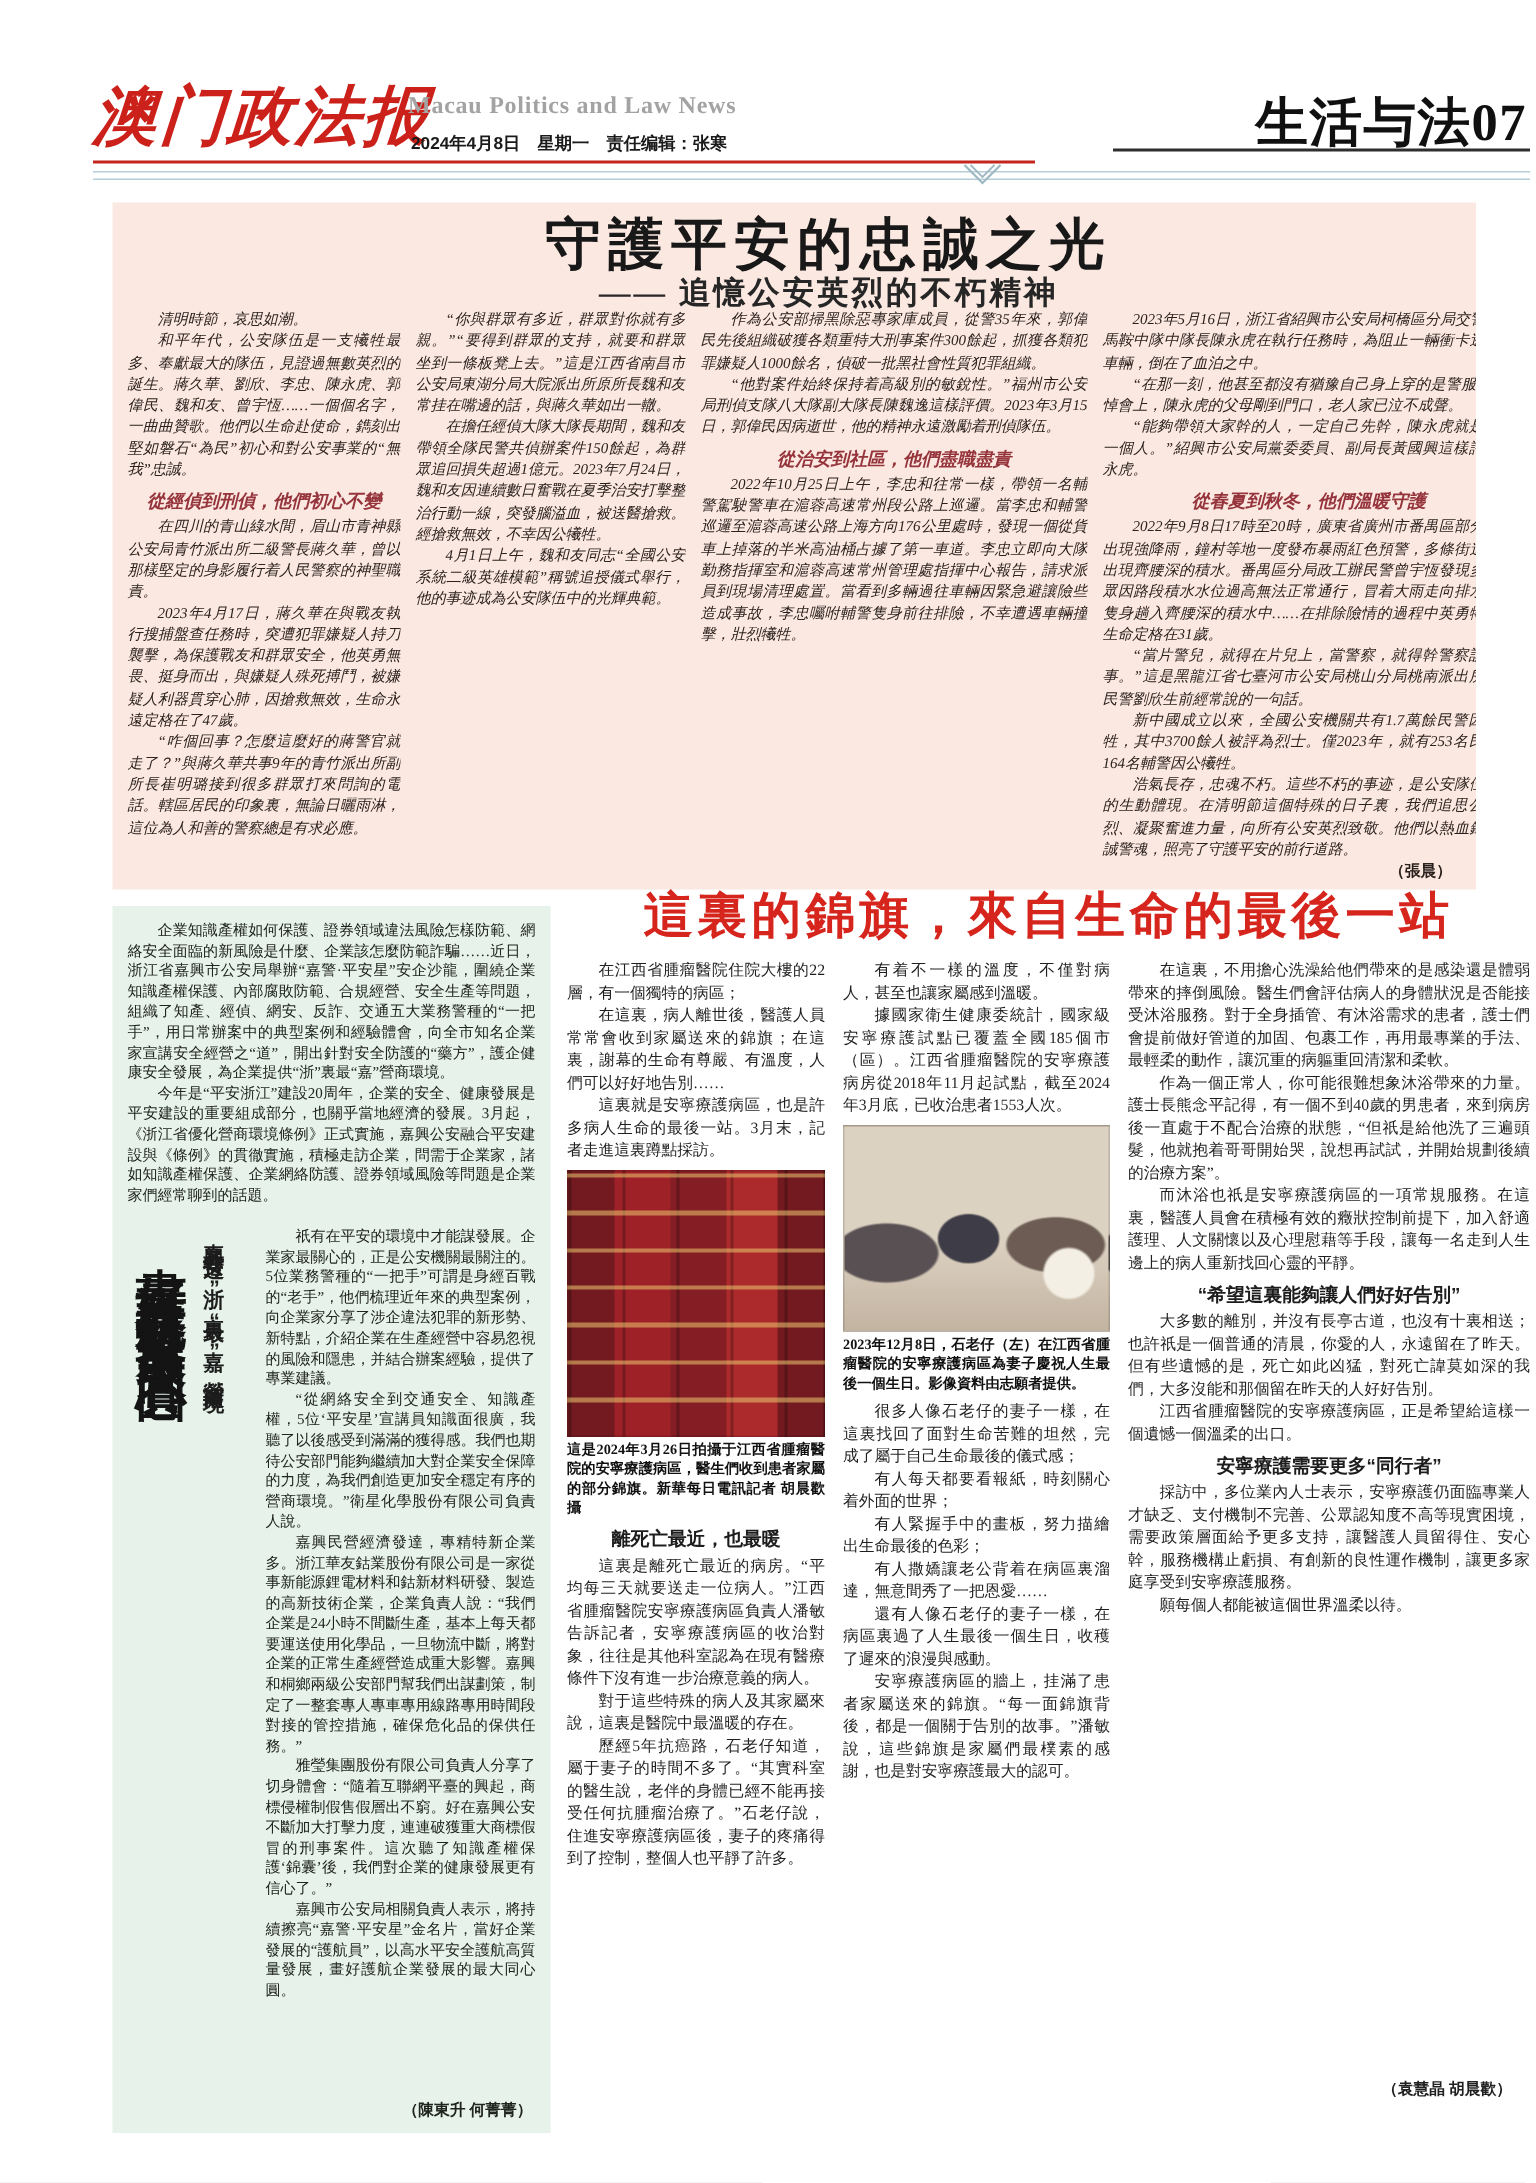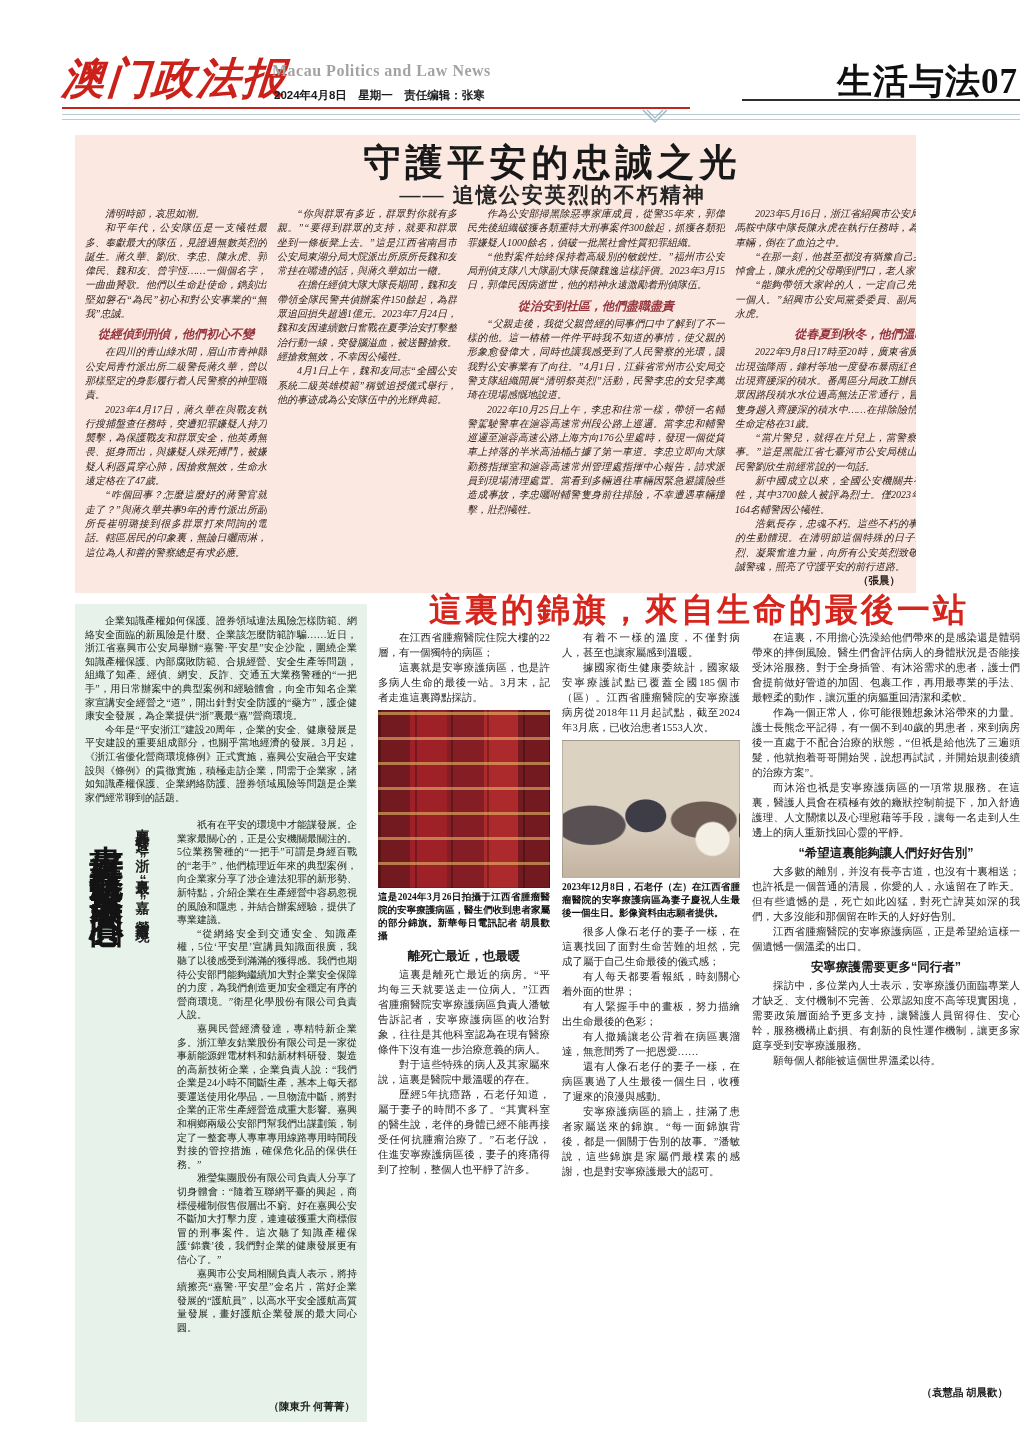"守護平安的忠誠之光" .pink-box { width: 841px -> 909px }
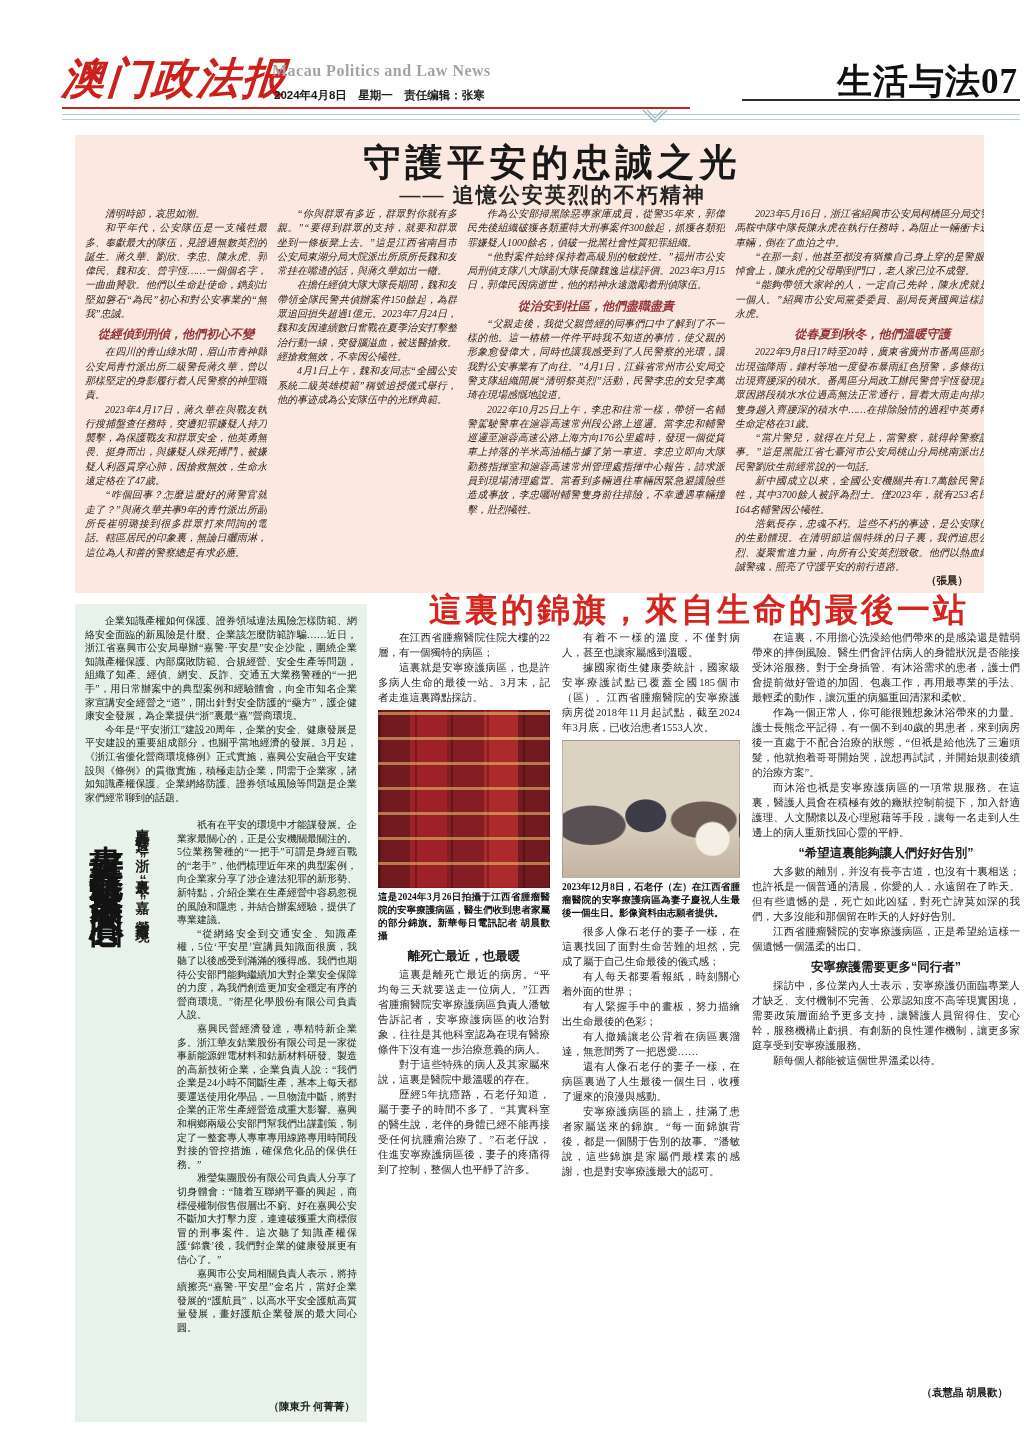"“父親走後，我從父親曾經的同事們口中了解到了不一樣的他。這一樁樁一件件平時我不知" p.para { html: <p>“父親走後，我從父親曾經的同事們口中了解到了不一樣的他。這一樁樁一件件平時我不知道的事情，使父親的形象愈發偉大，同時也讓我感受到了人民警察的光環，讓我對公安事業有了向往。”4月1日，江蘇省常州市公安局交警支隊組織開展“清明祭英烈”活動，民警李忠的女兒李萬琦在現場感慨地說道。</p> -> none }
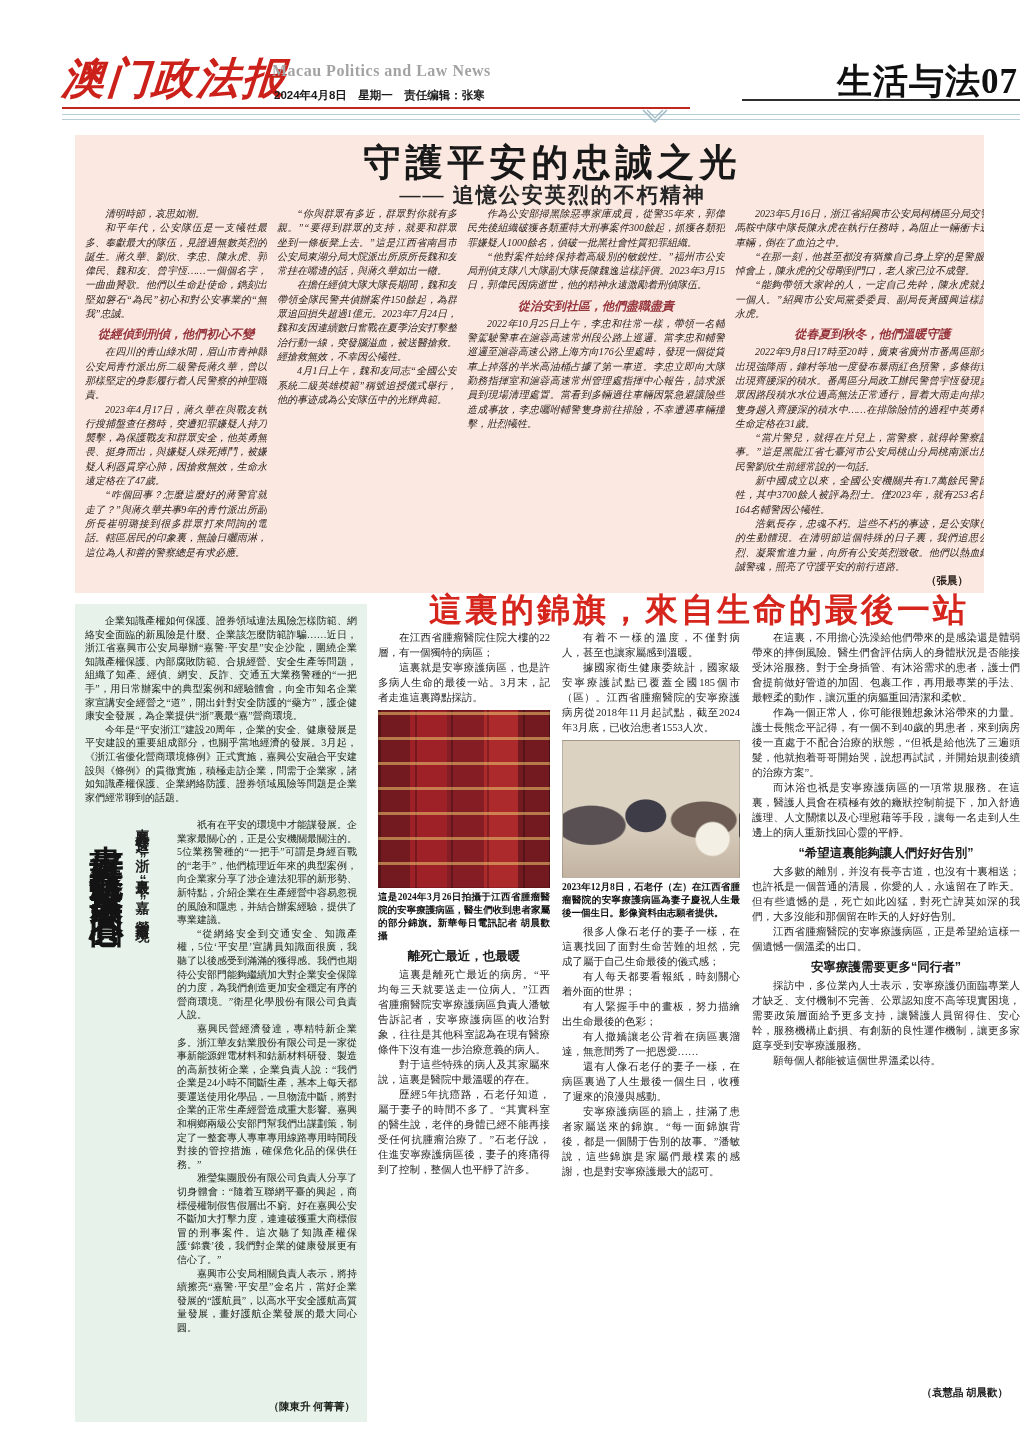"在江西省腫瘤醫院住院大樓的22層，有一個獨特的病區；" .b-cols { margin-top: none -> 10px }
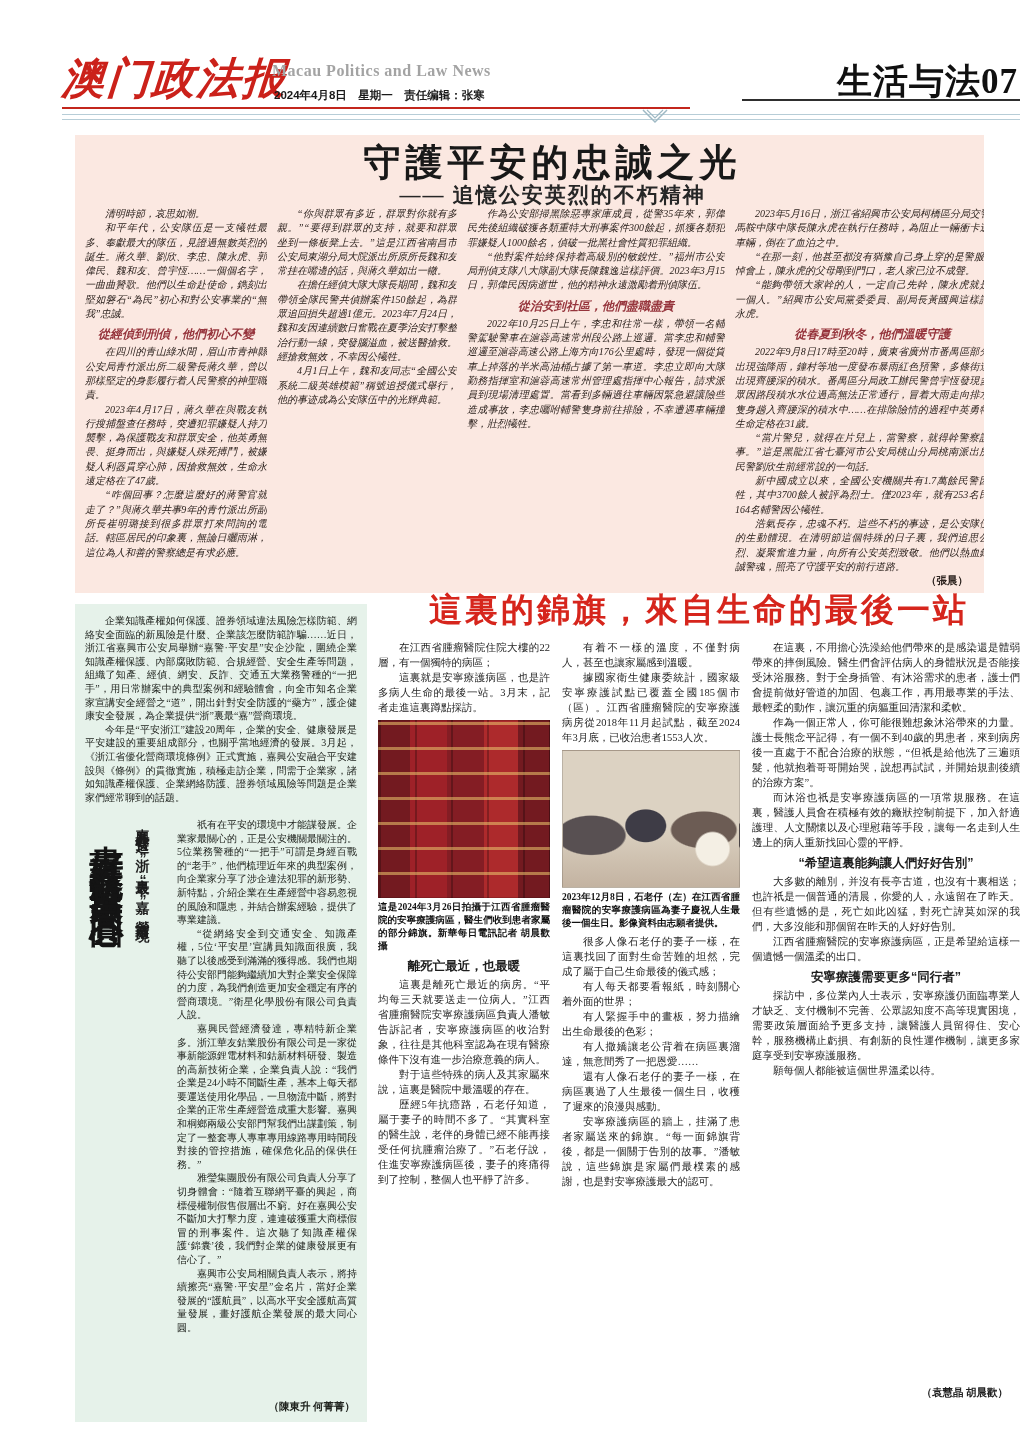"在這裏，病人離世後，醫護人員常常會收到家屬送來的錦旗；在這裏，謝幕的生命有尊嚴、" p.para { html: none -> <p>在這裏，病人離世後，醫護人員常常會收到家屬送來的錦旗；在這裏，謝幕的生命有尊嚴、有溫度，人們可以好好地告別……</p> }
